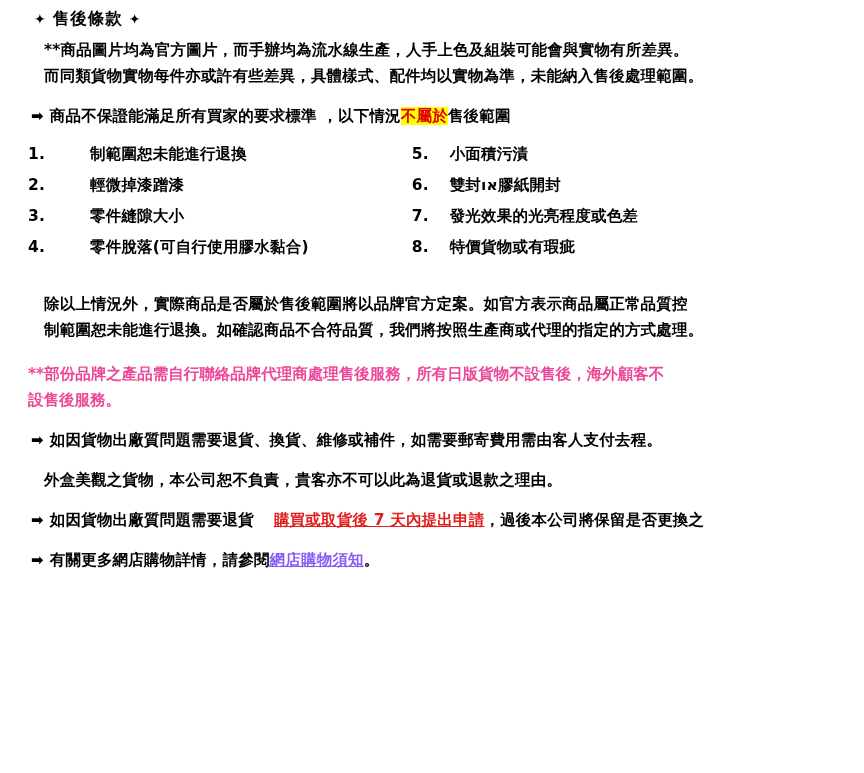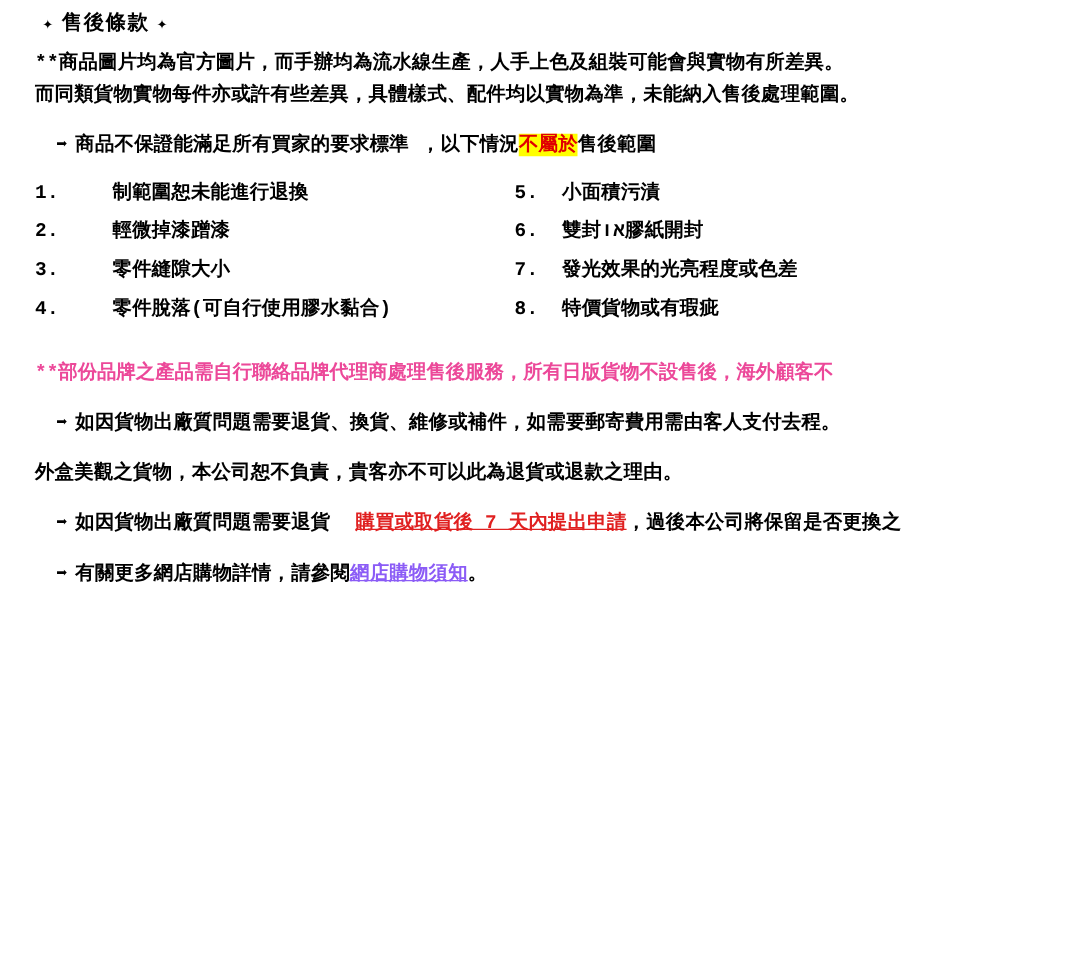"✦ 售後條款 ✦" .page { font-family: Liberation Mono, monospace -> none }
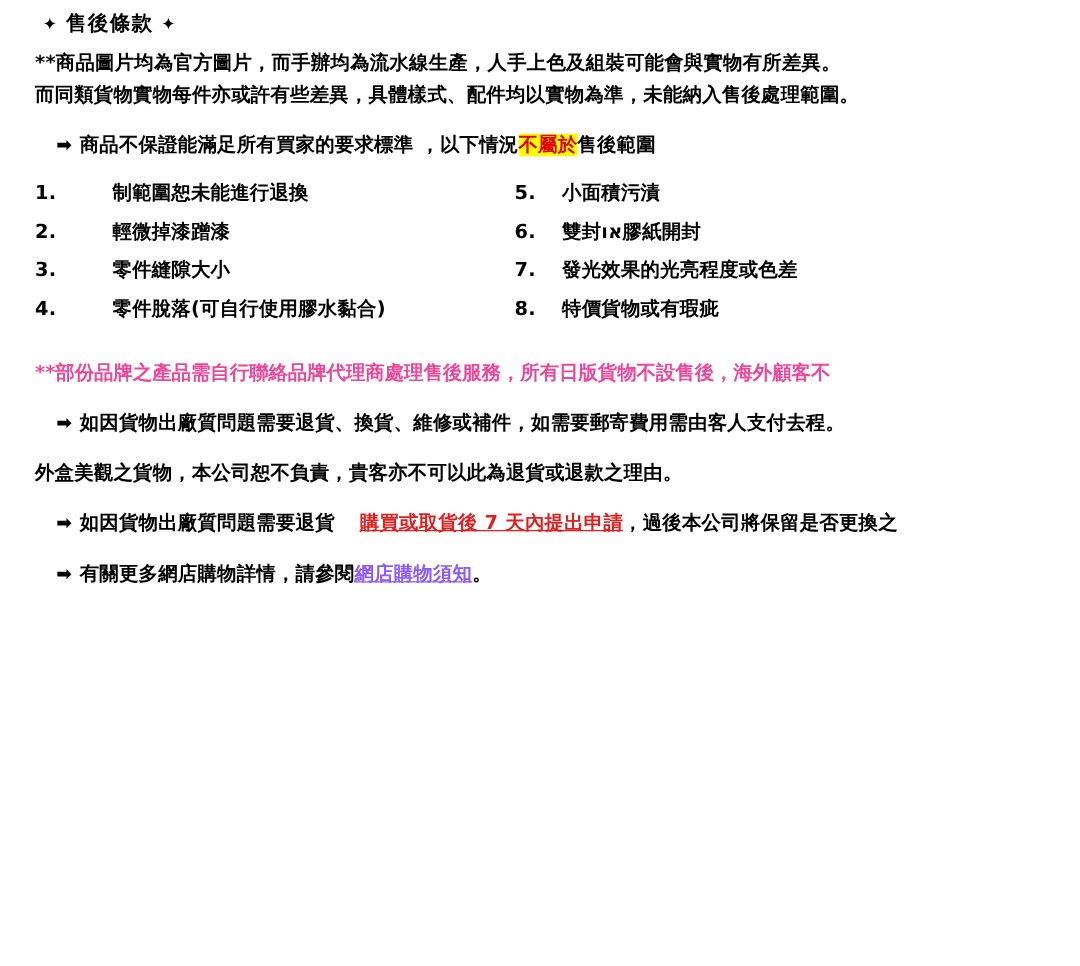"**商品圖片均為官方圖片，而手辦均為流水線生產，人手上色及組裝可能會與實物有所差" p.para { margin: 0 0 2px 0 -> 0 0 2px 16px }
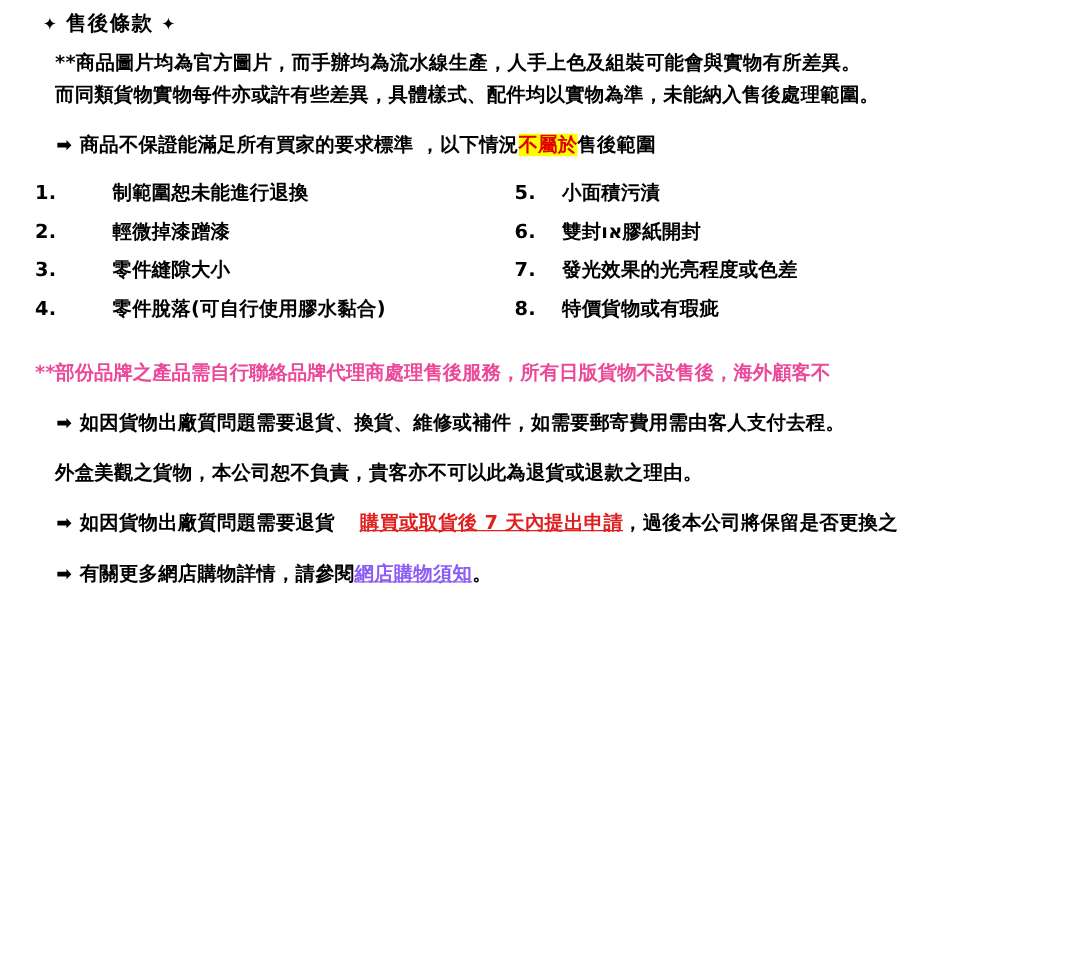"➡ 商品不保證能滿足所有買家的要求標準 ，以下情況不屬於售後範圍" .arrow-line { margin: 0 0 2px 17px -> 0 0 2px 3px }
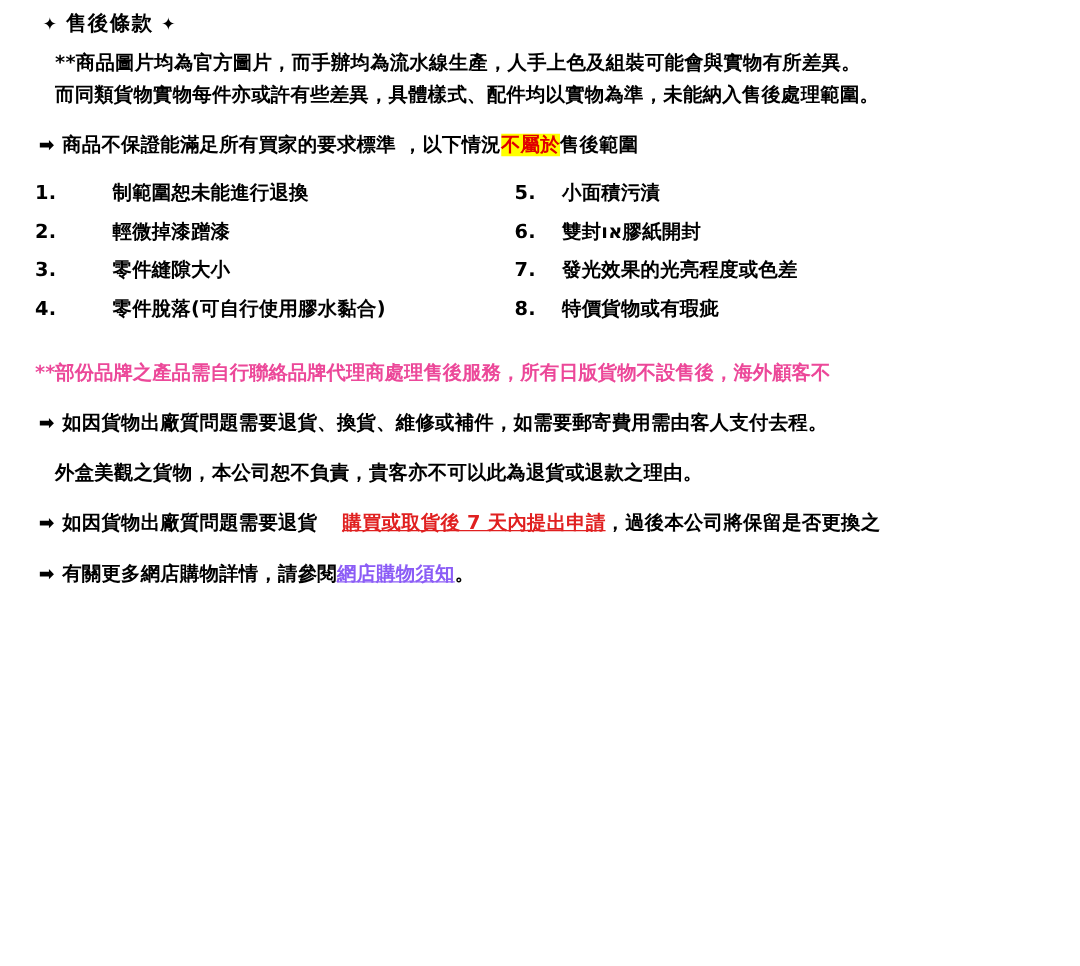"除以上情況外，實際商品是否屬於售後範圍將以品牌官方定案。如官方表示商品屬正常品質" div.note-block { html: none -> <div> <p>除以上情況外，實際商品是否屬於售後範圍將以品牌官方定案。如官方表示商品屬正常品質控</p> <p>制範圍恕未能進行退換。如確認商品不合符品質，我們將按照生產商或代理的指定的方式處理。</p> </div> }
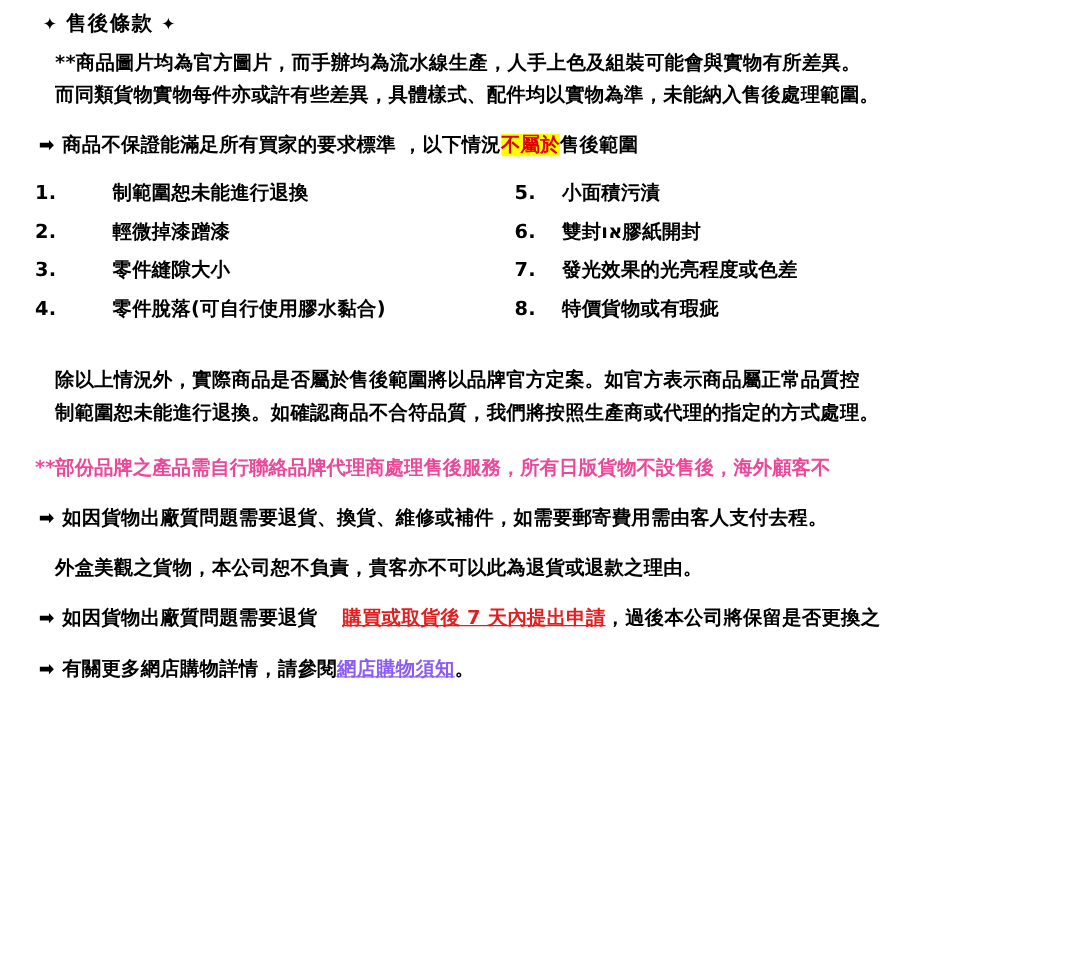"設售後服務。" p.red { html: none -> <p>設售後服務。</p> }
